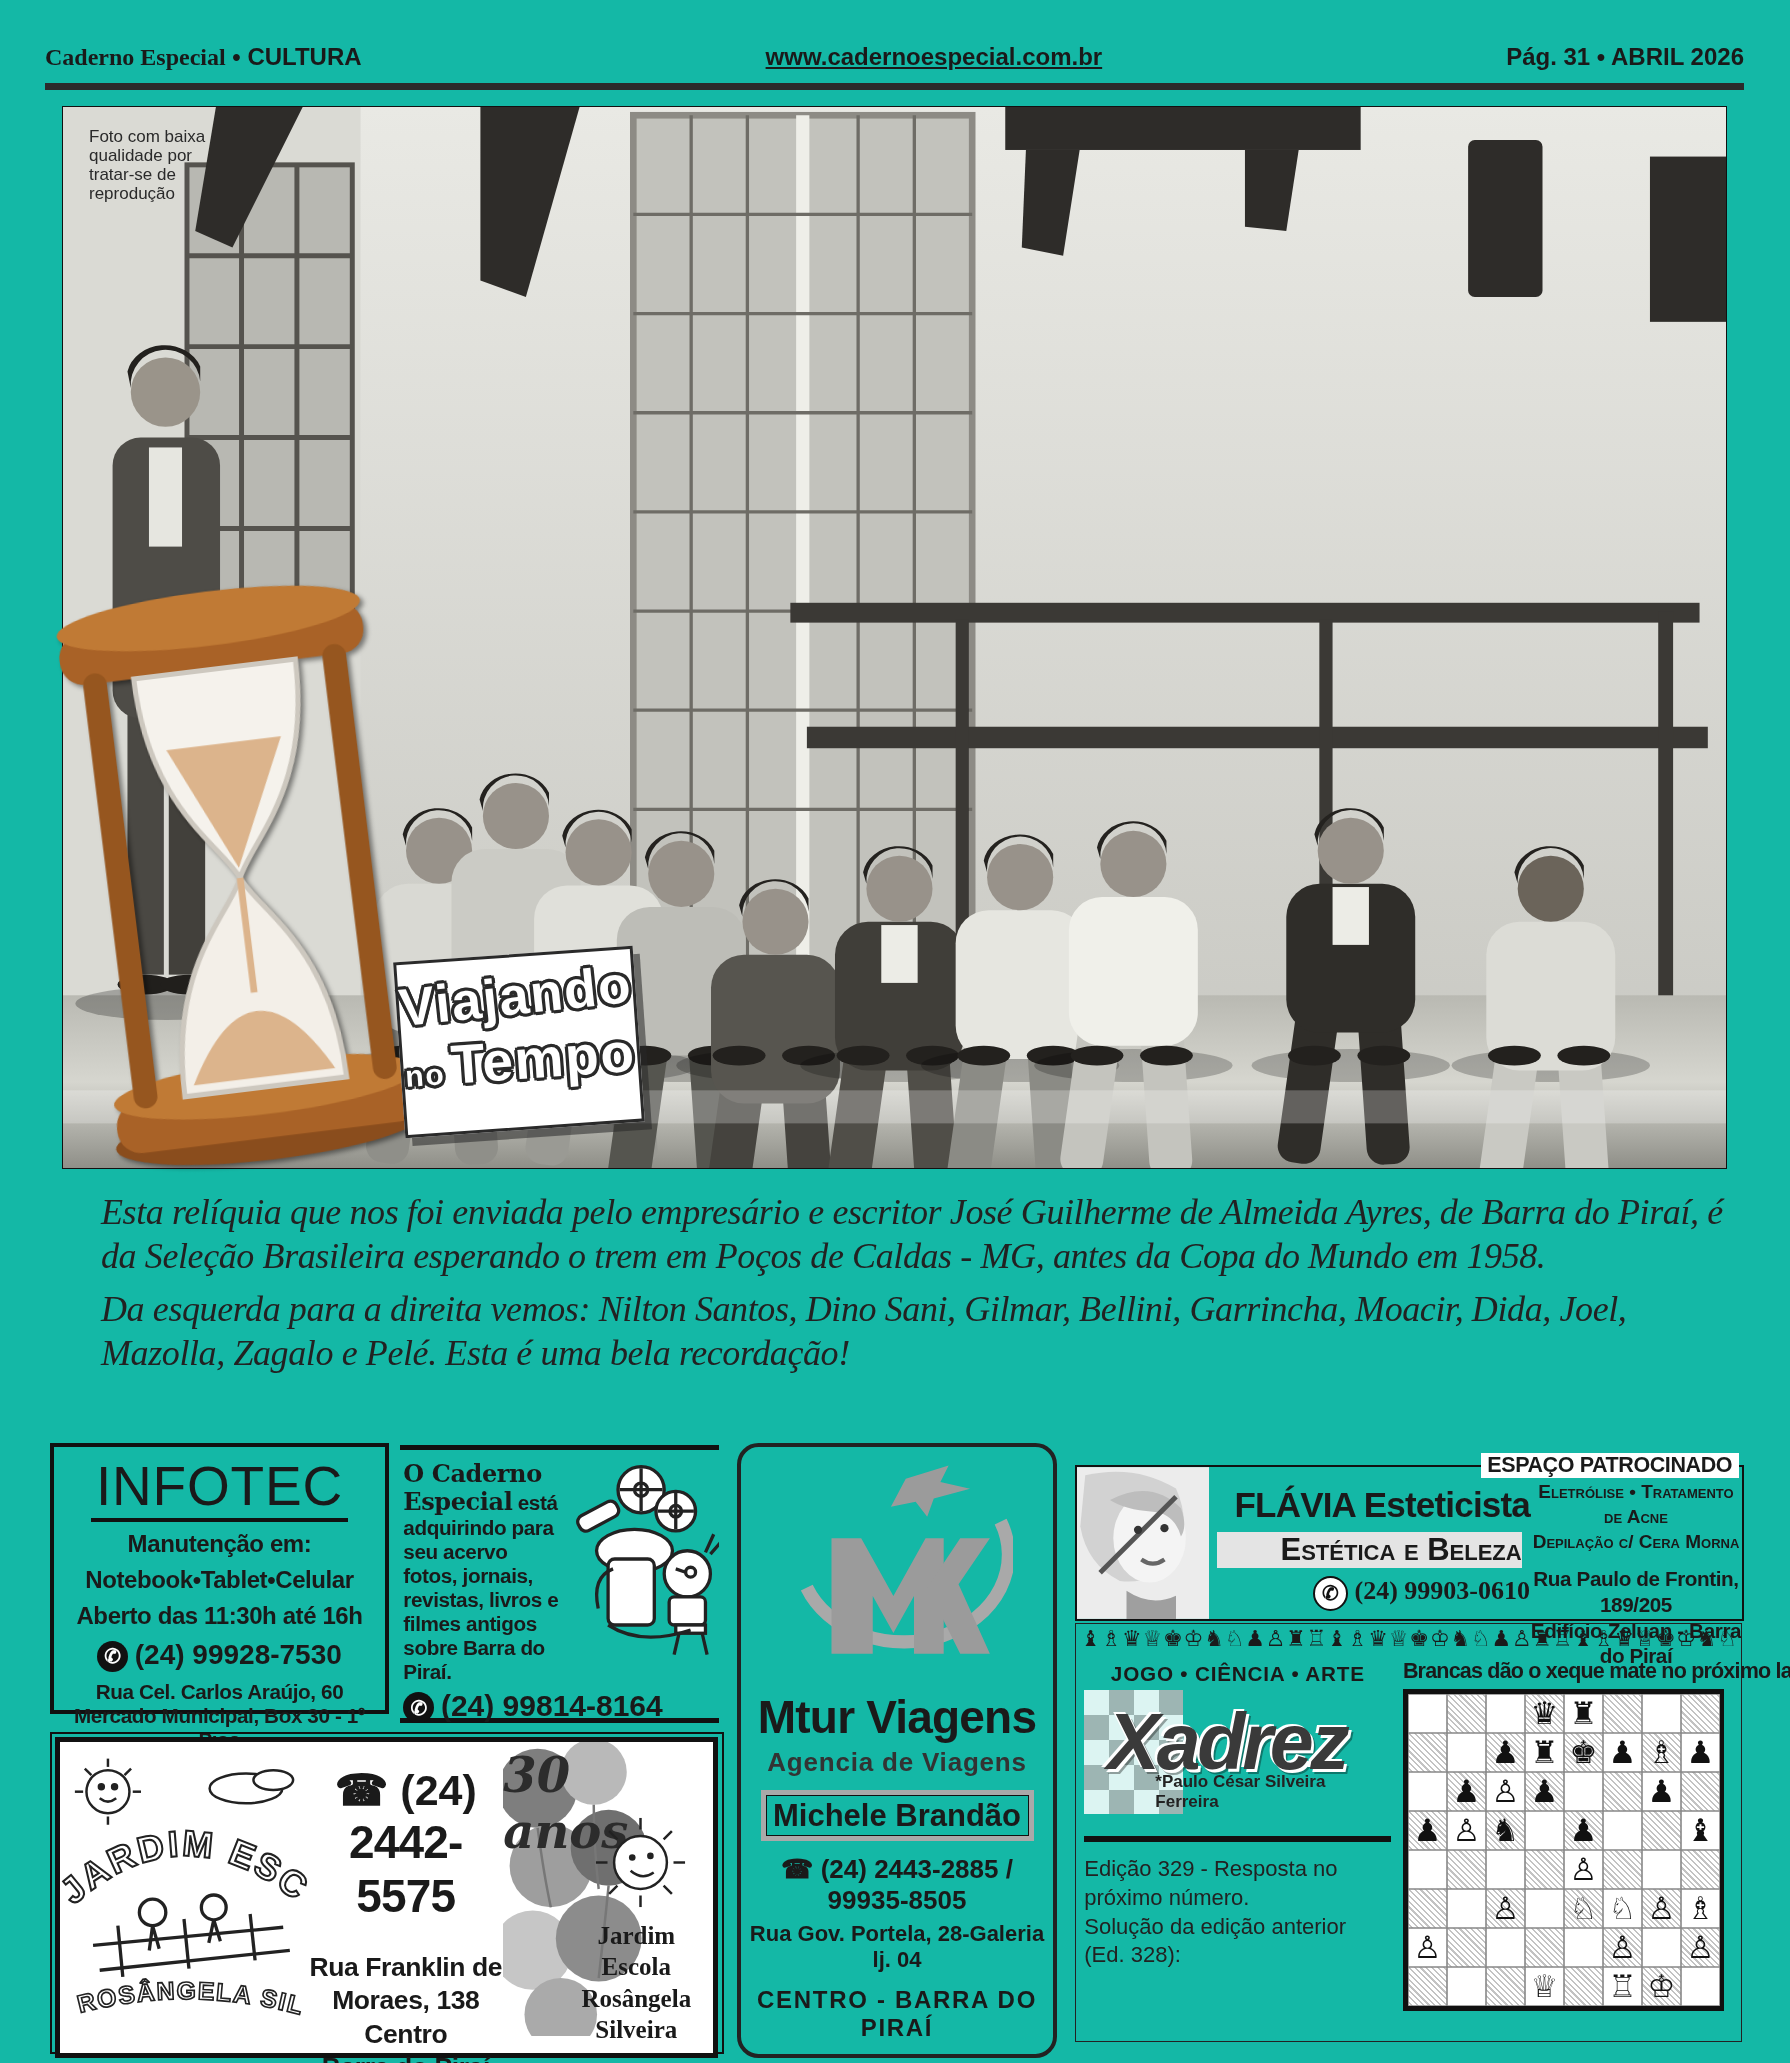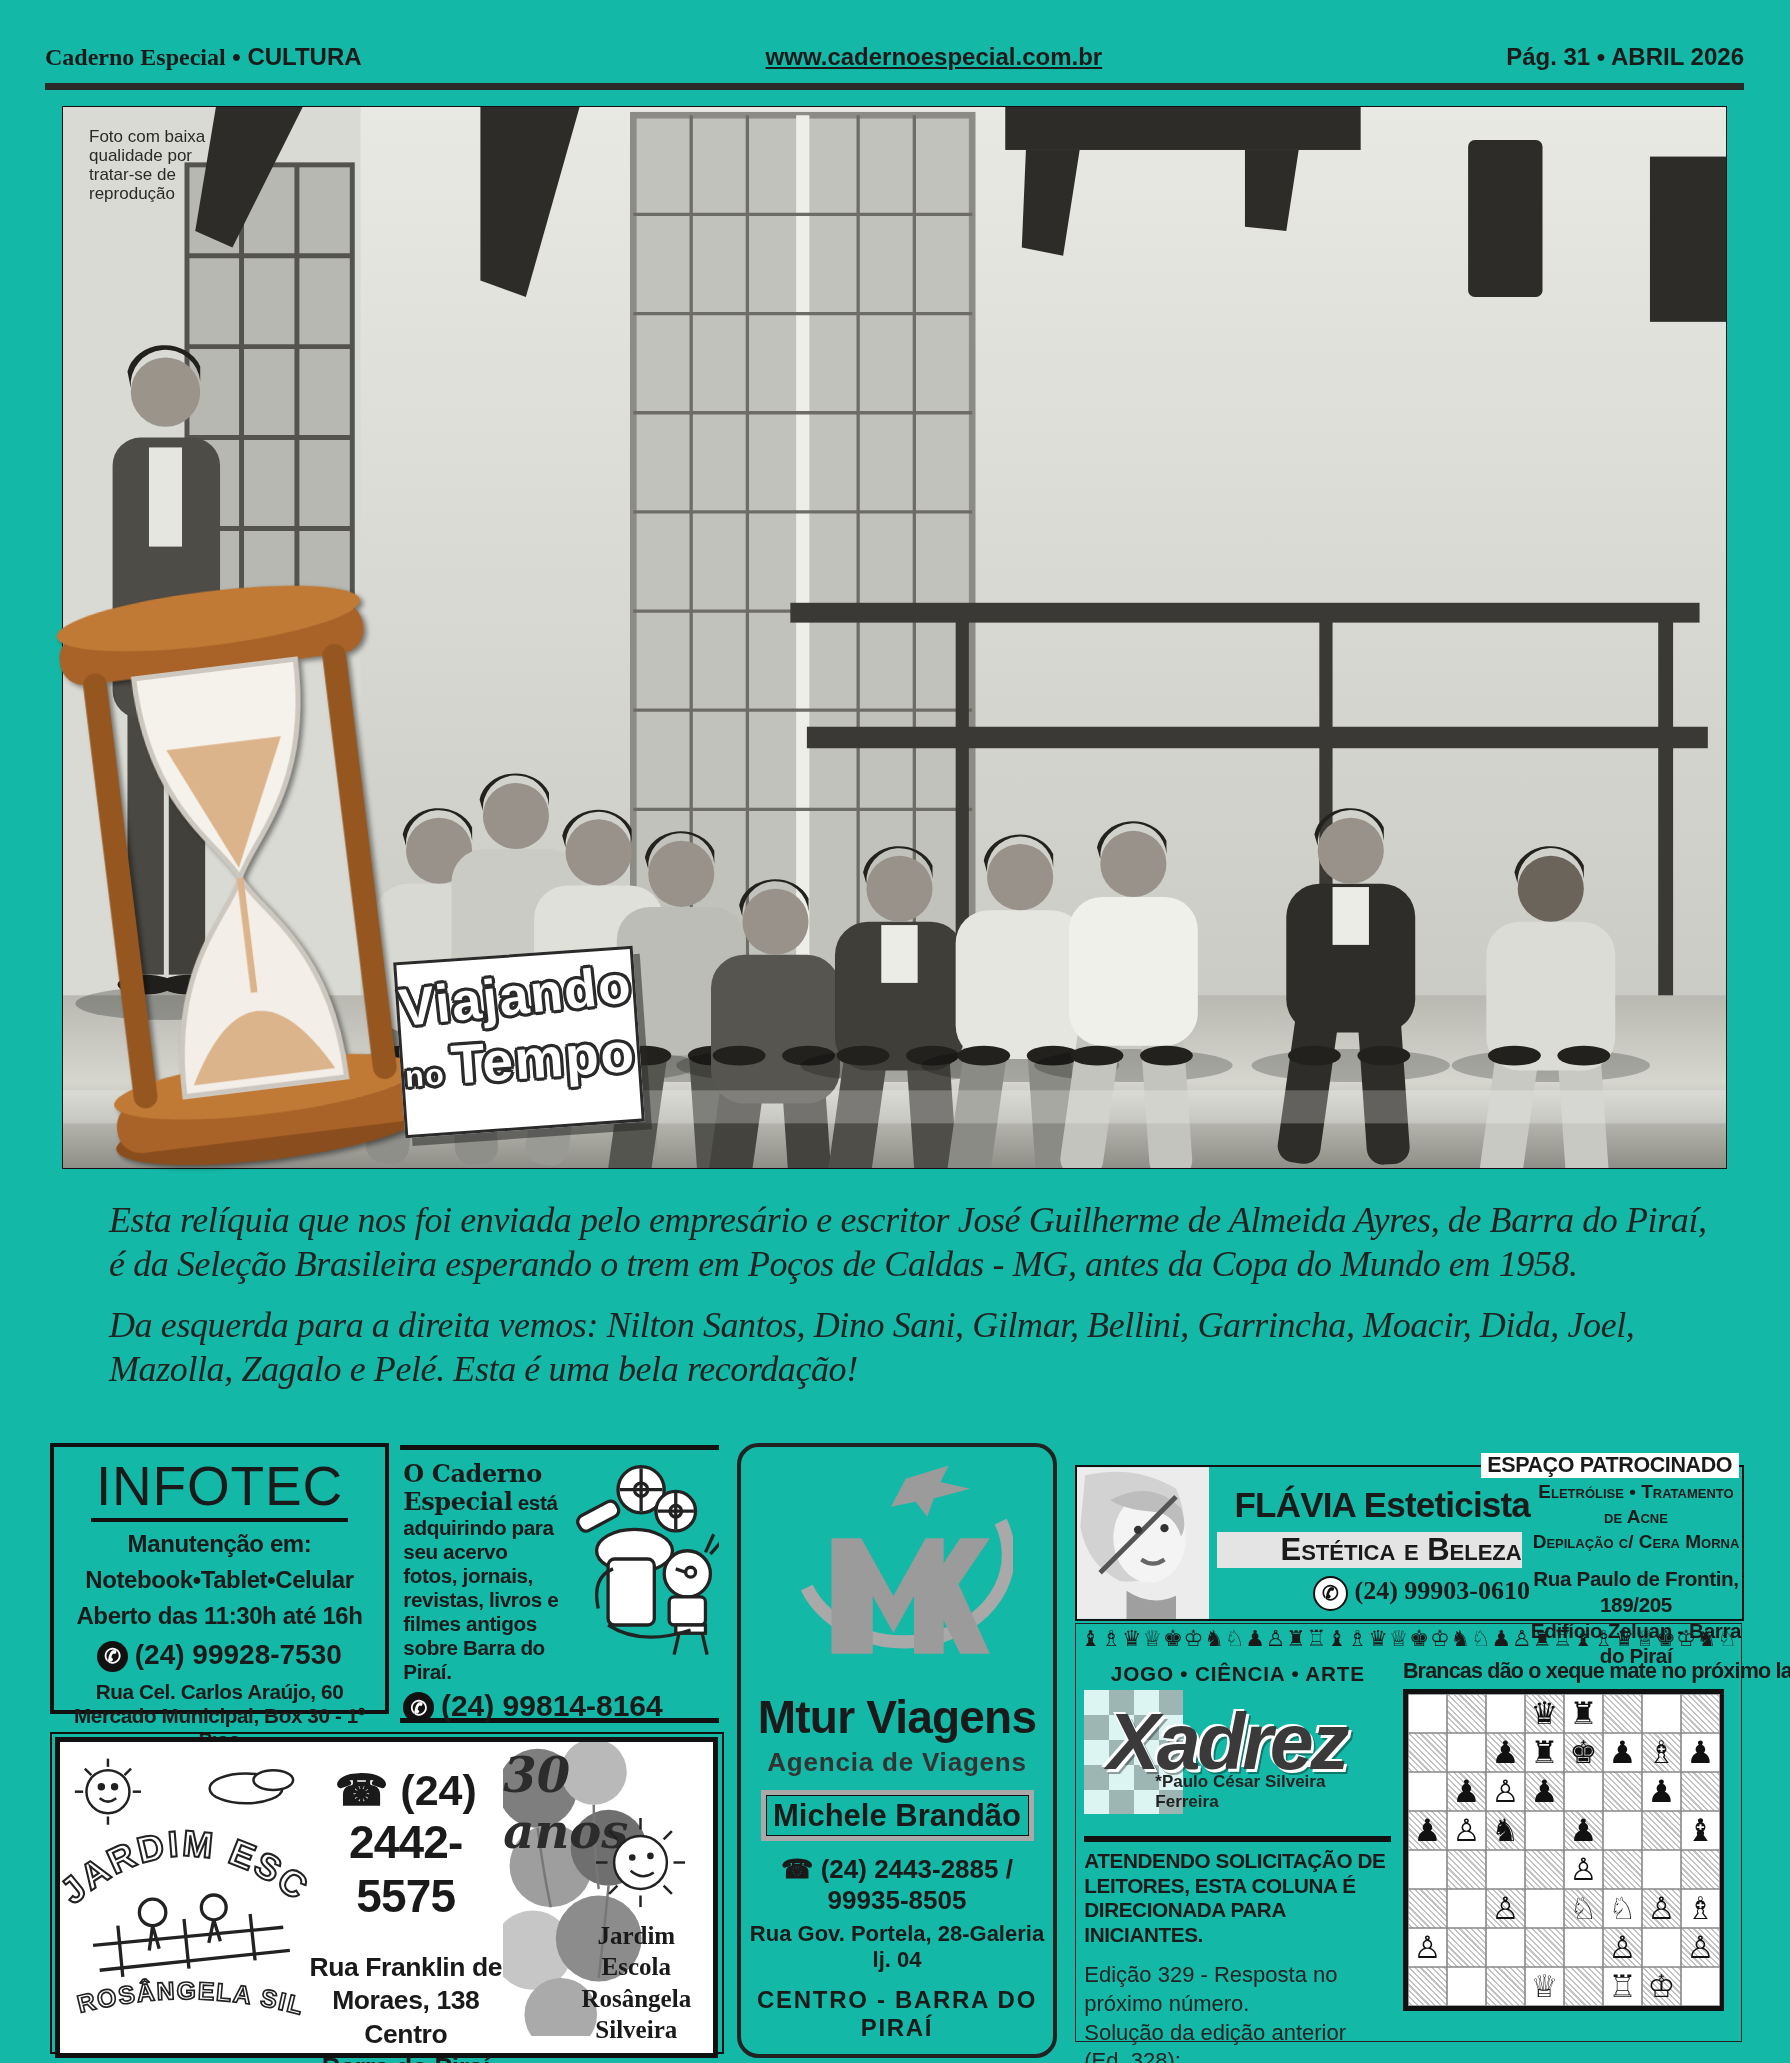"Esta relíquia que nos foi" .caption p { margin: 16px -> 8px }
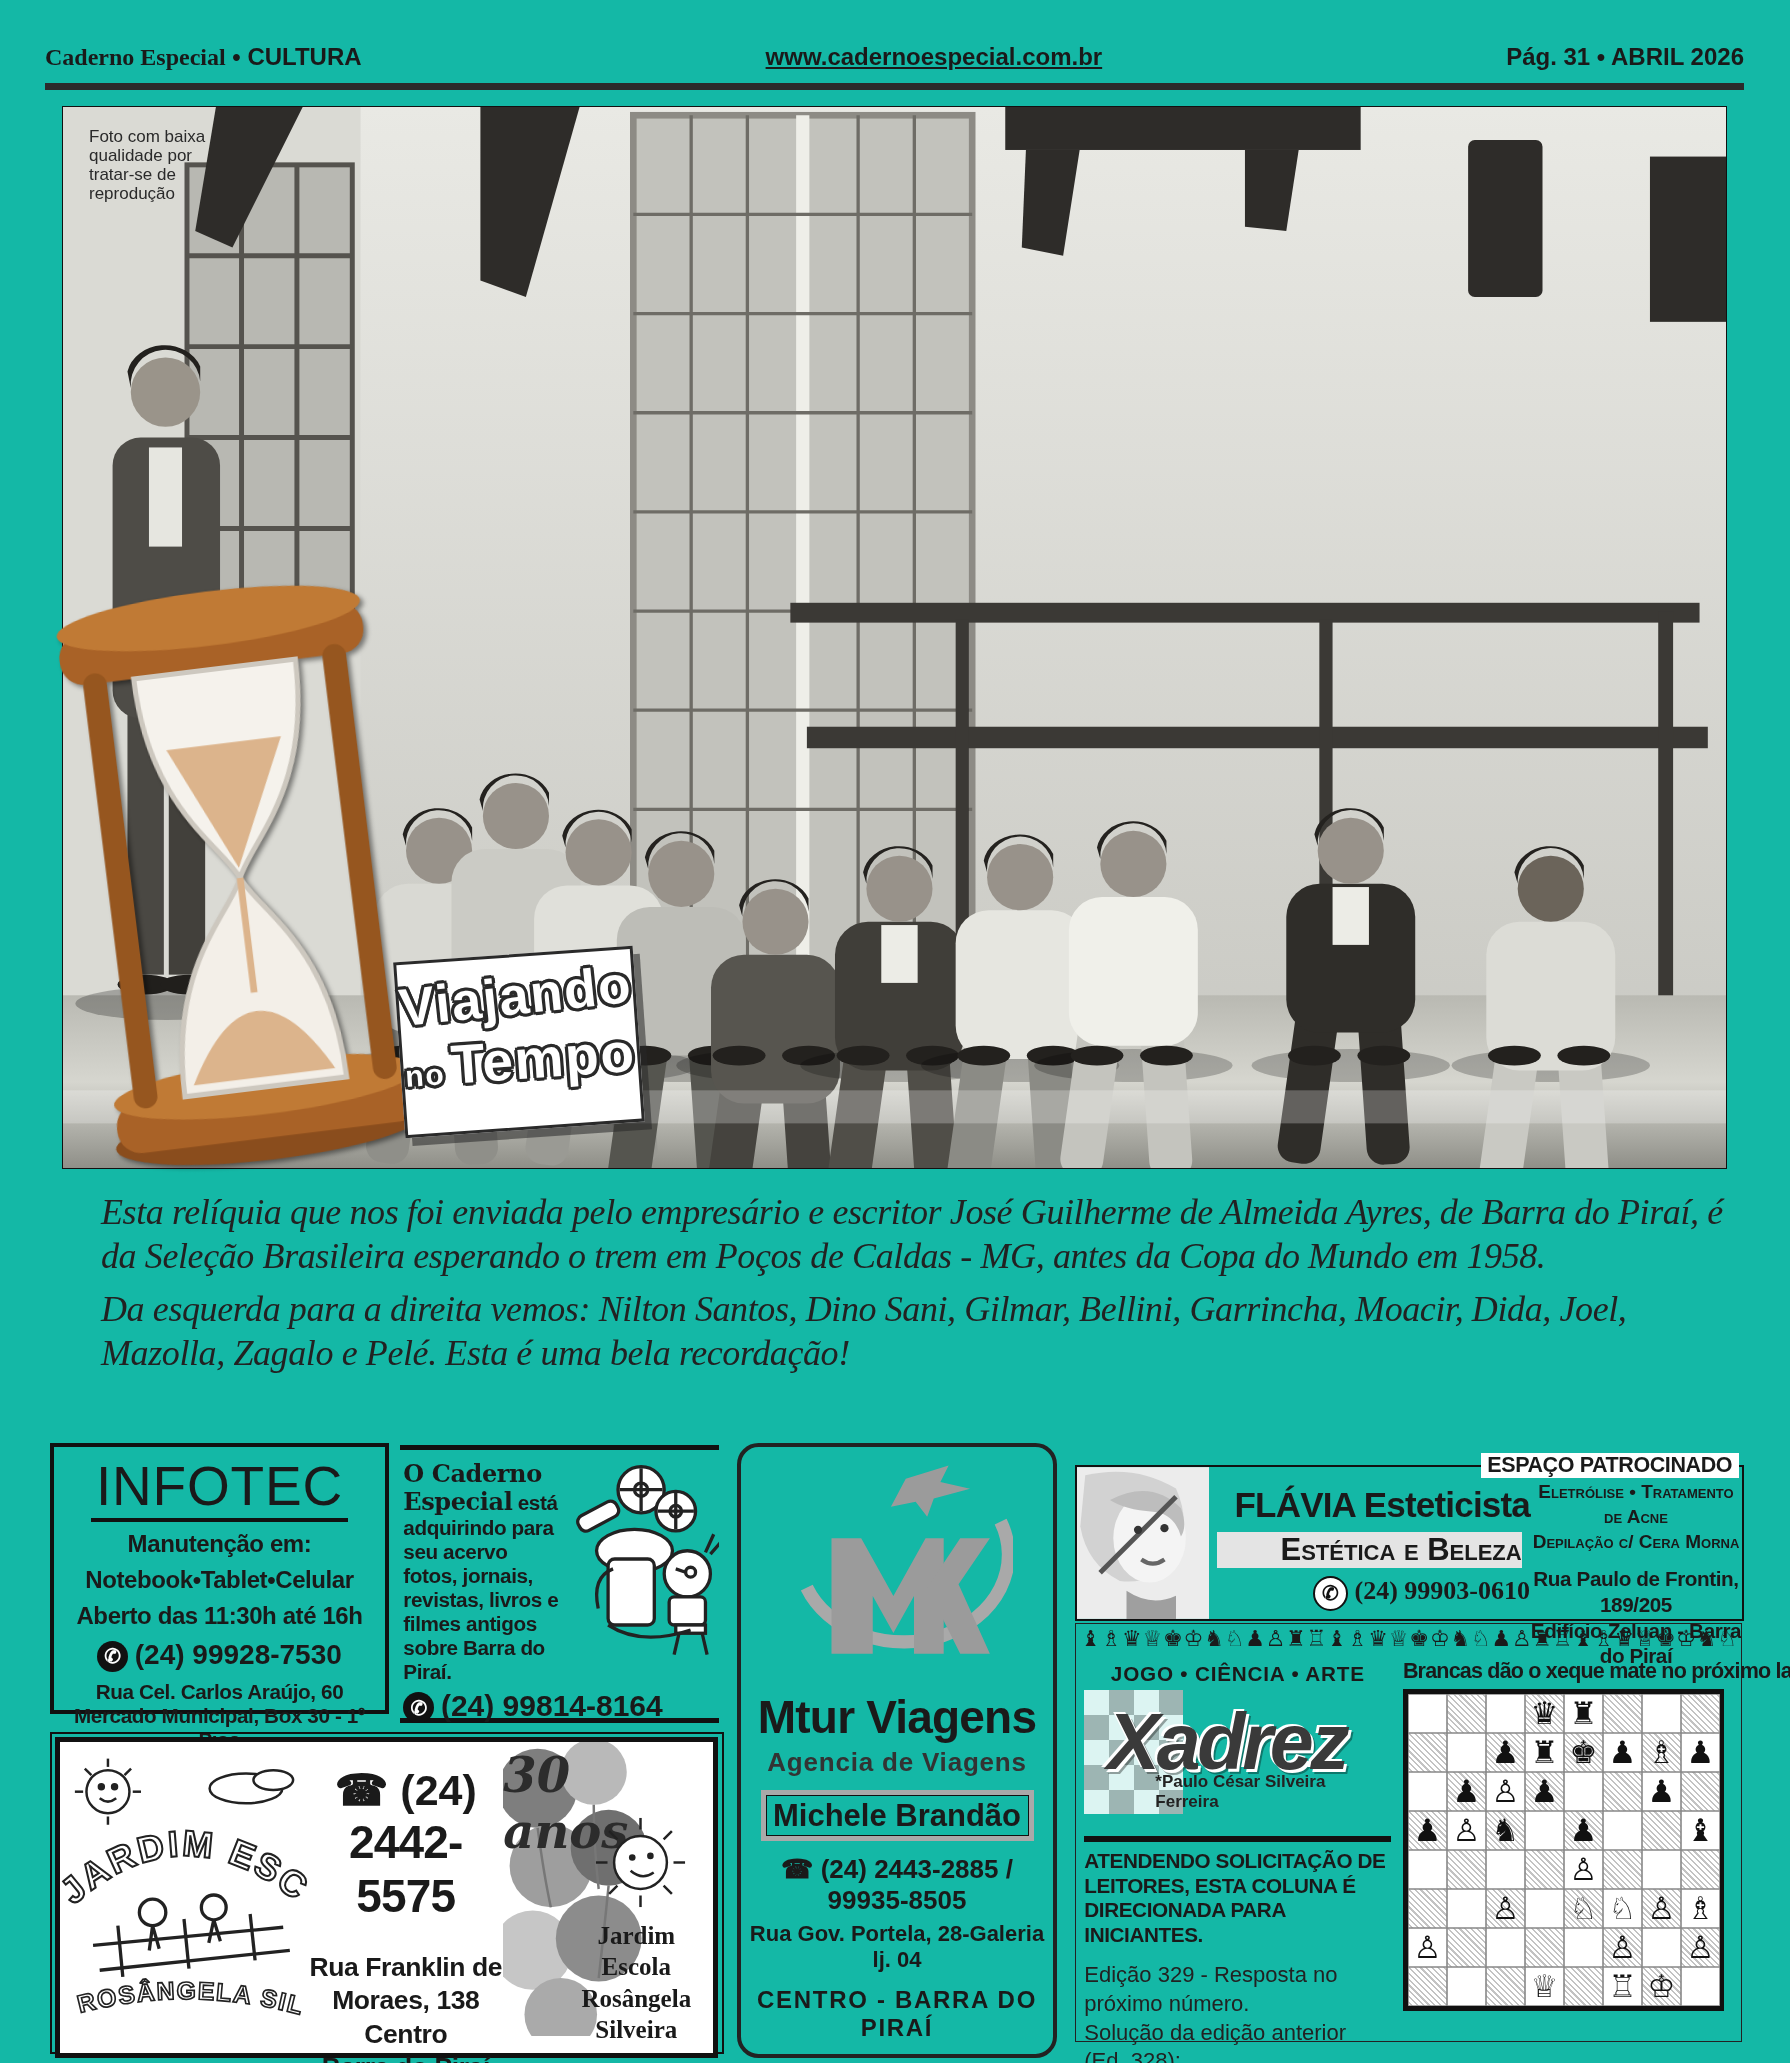"ATENDENDO SOLICITAÇÃO DE LEITORES, ESTA" div.chess-note { html: <div>ATENDENDO SOLICITAÇÃO DE LEITORES, ESTA COLUNA É DIRECIONADA PARA INICIANTES.</div> -> none }
